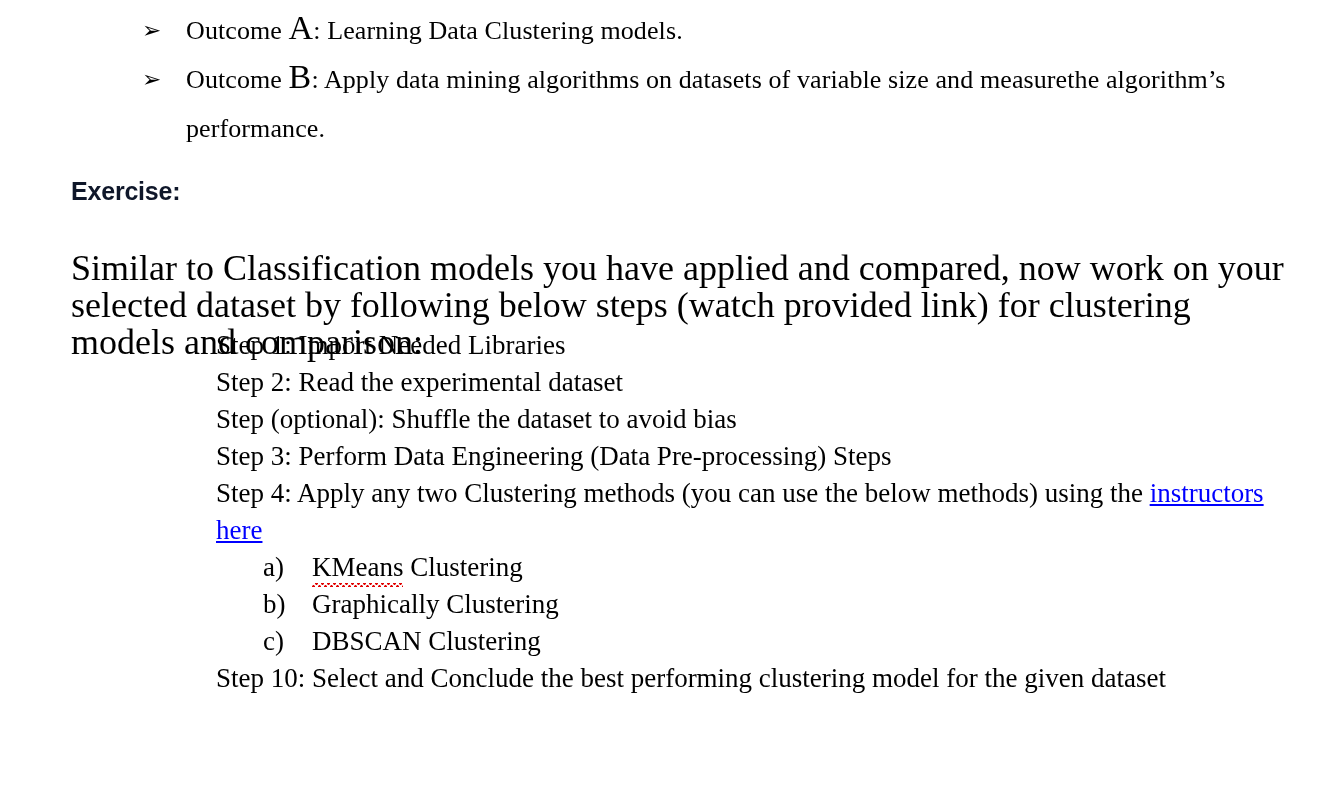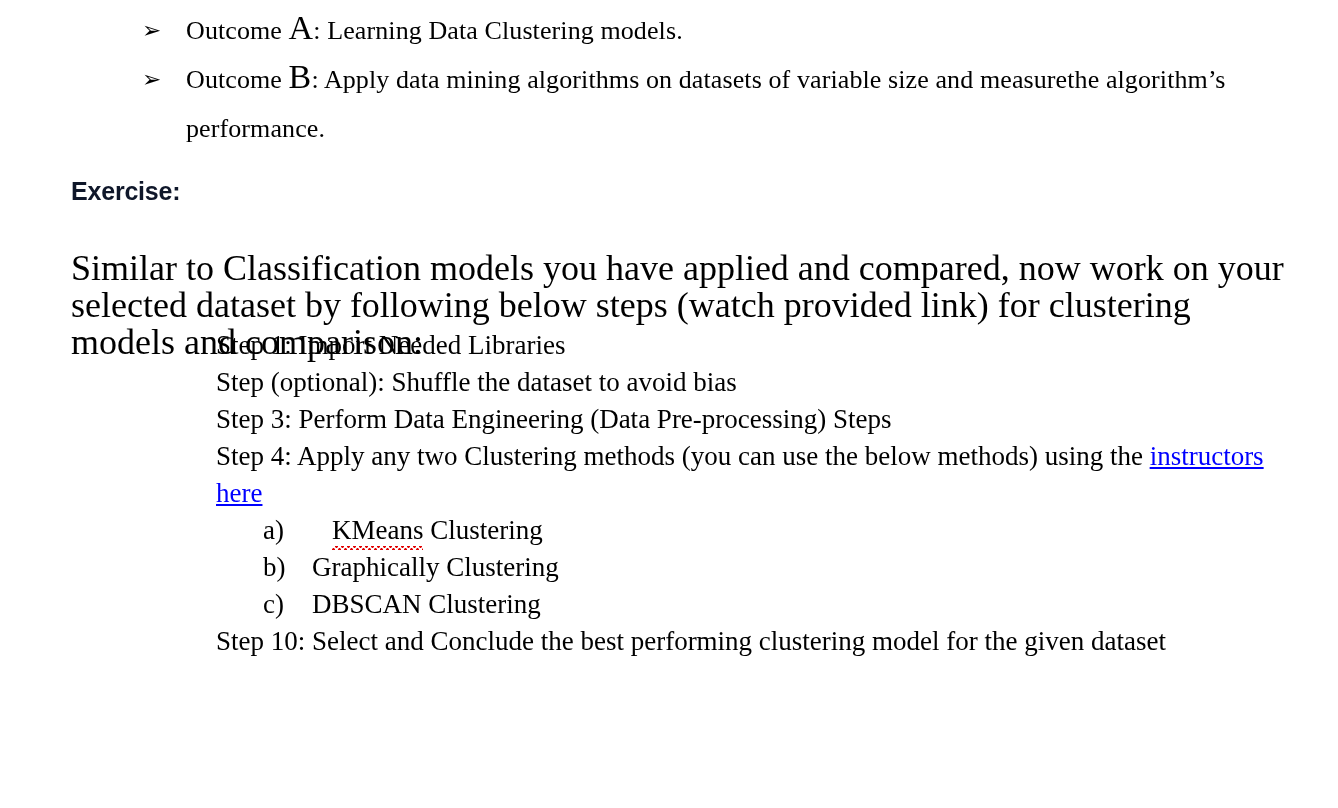"Step 2: Read the experimental" div.step-line { html: none -> <div>Step 2: Read the experimental dataset</div> }
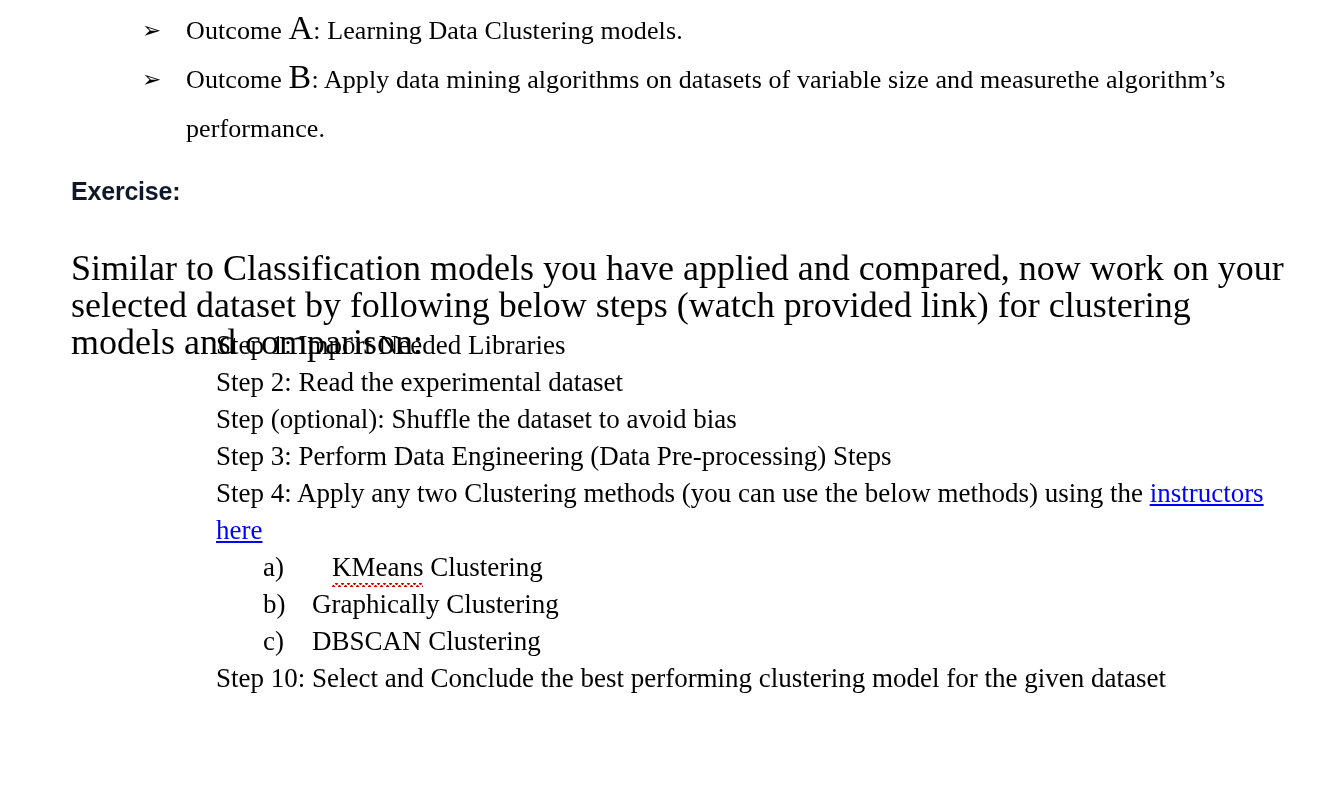"KMeans" .misspelled { margin-left: 20px -> none }
